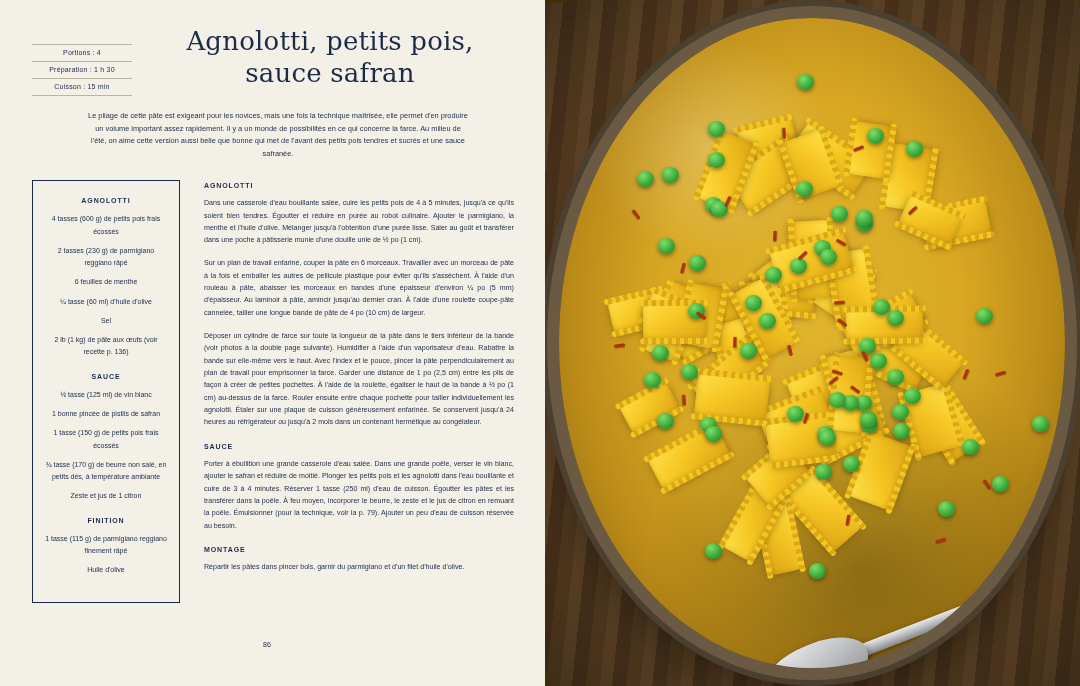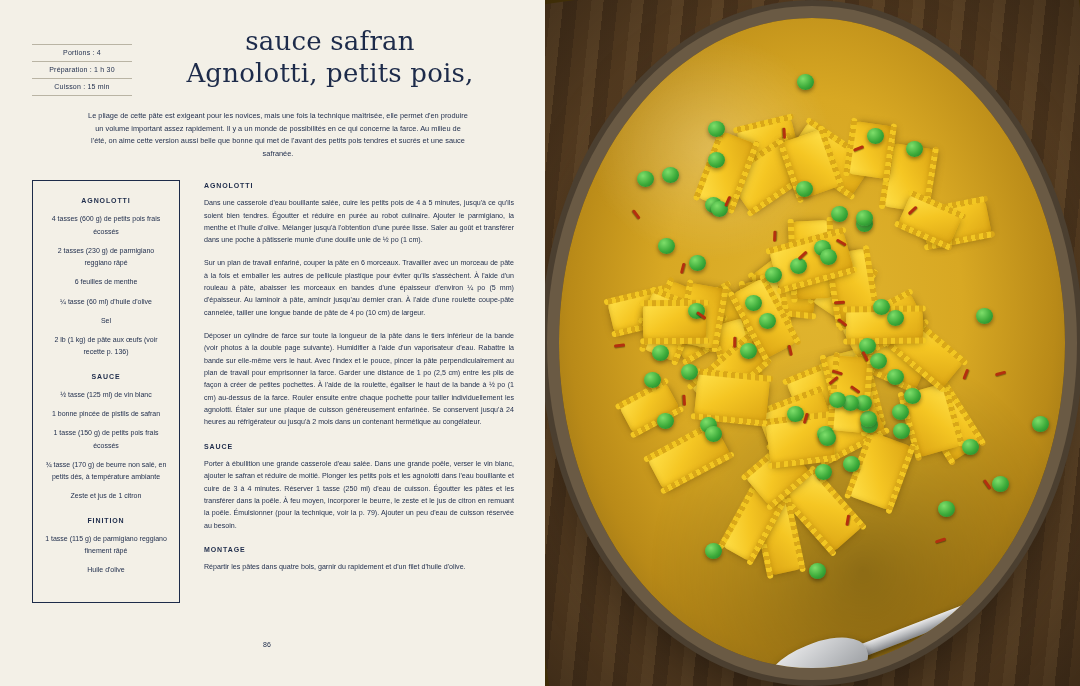"sauce safran" div { order: before "Agnolotti, petits pois," -> after "Agnolotti, petits pois," }
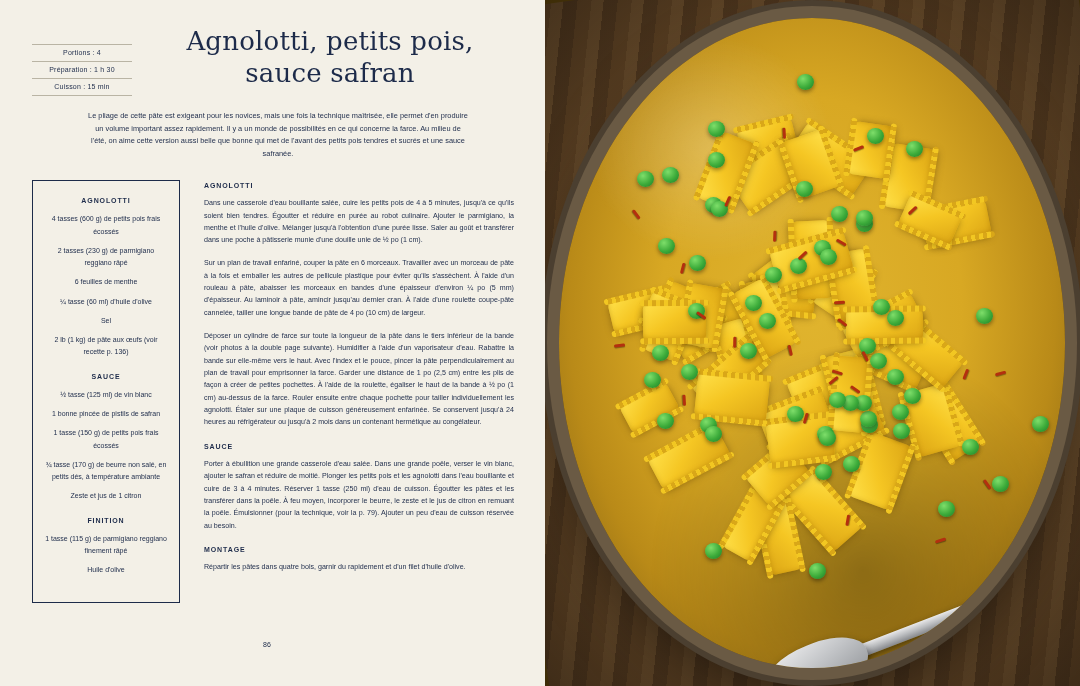"Répartir les pâtes dans quatre" p.para { text: quatre bols, garnir du rapidement -> pincer bols, garnir du parmigiano }
